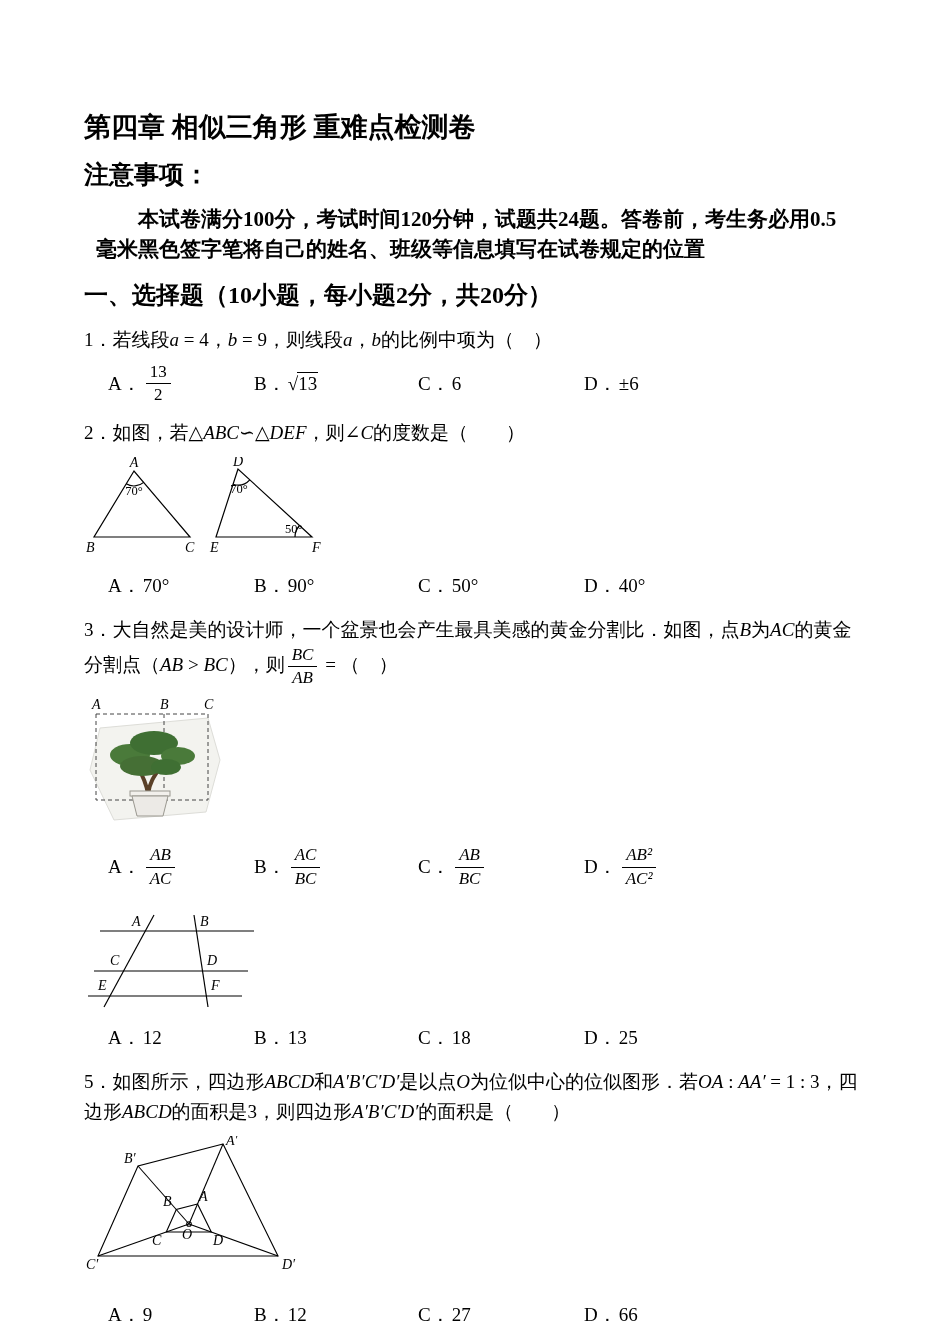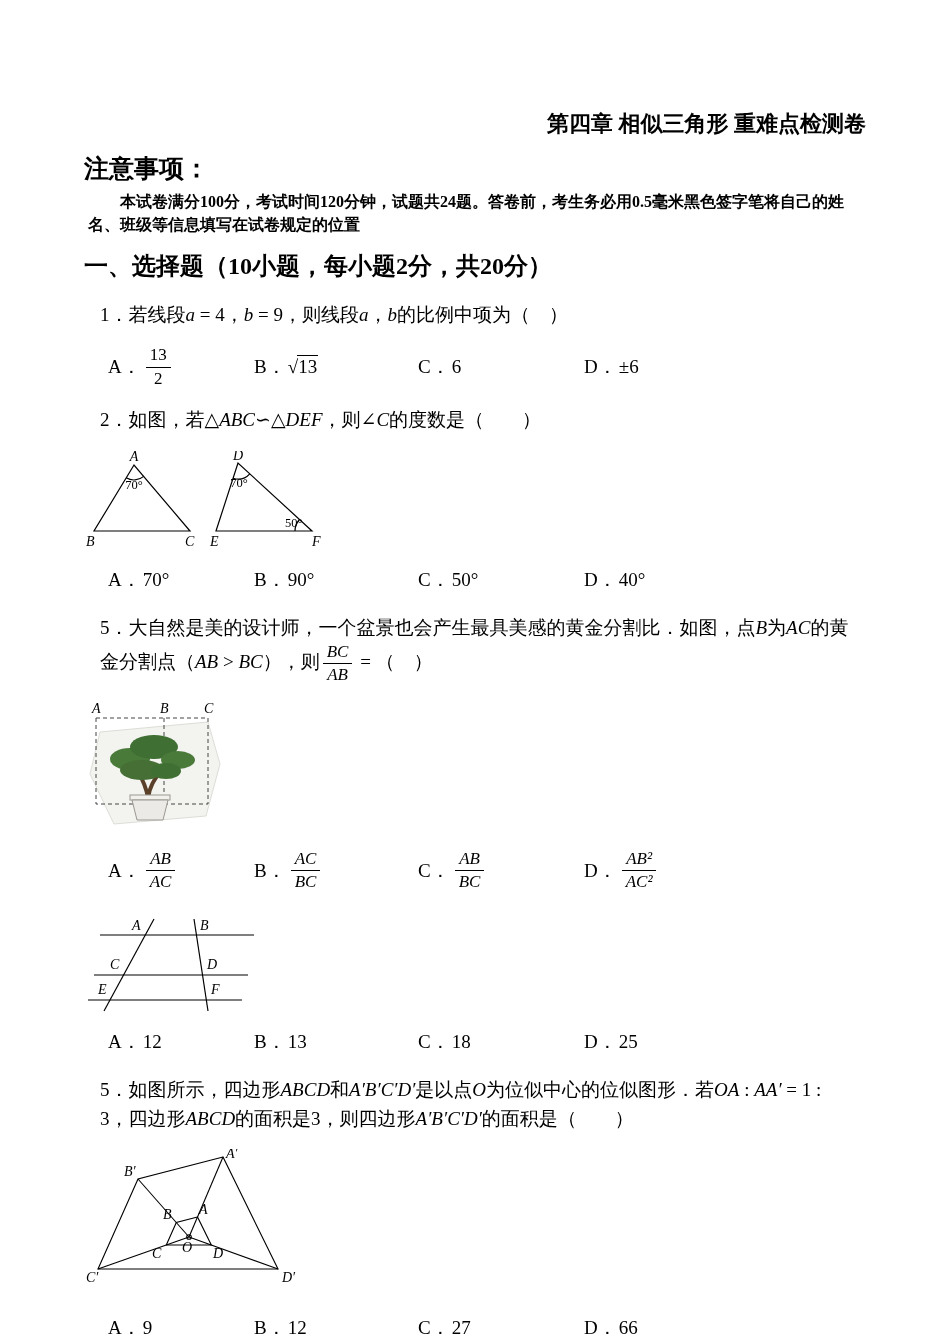"第四章 相似三角形 重难点检测卷" .title { font-size: 22px -> 27px; text-align: right -> left }
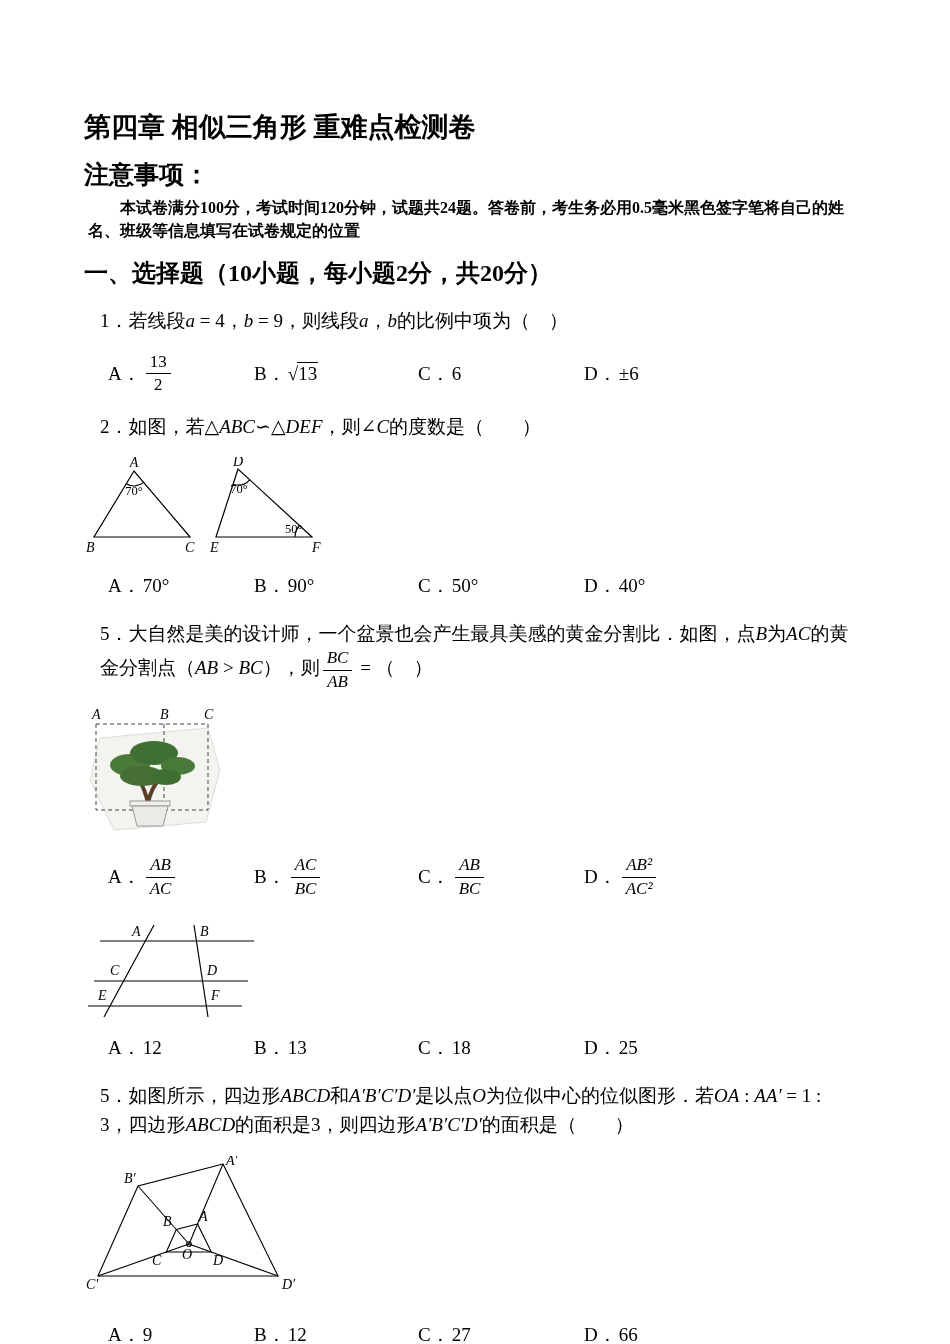"本试卷满分100分，考试时间120分钟，试题共24题。答卷前，考生务必用0.5毫" .notice-body { font-size: 16px -> 21px; margin: 4px -> 12px }
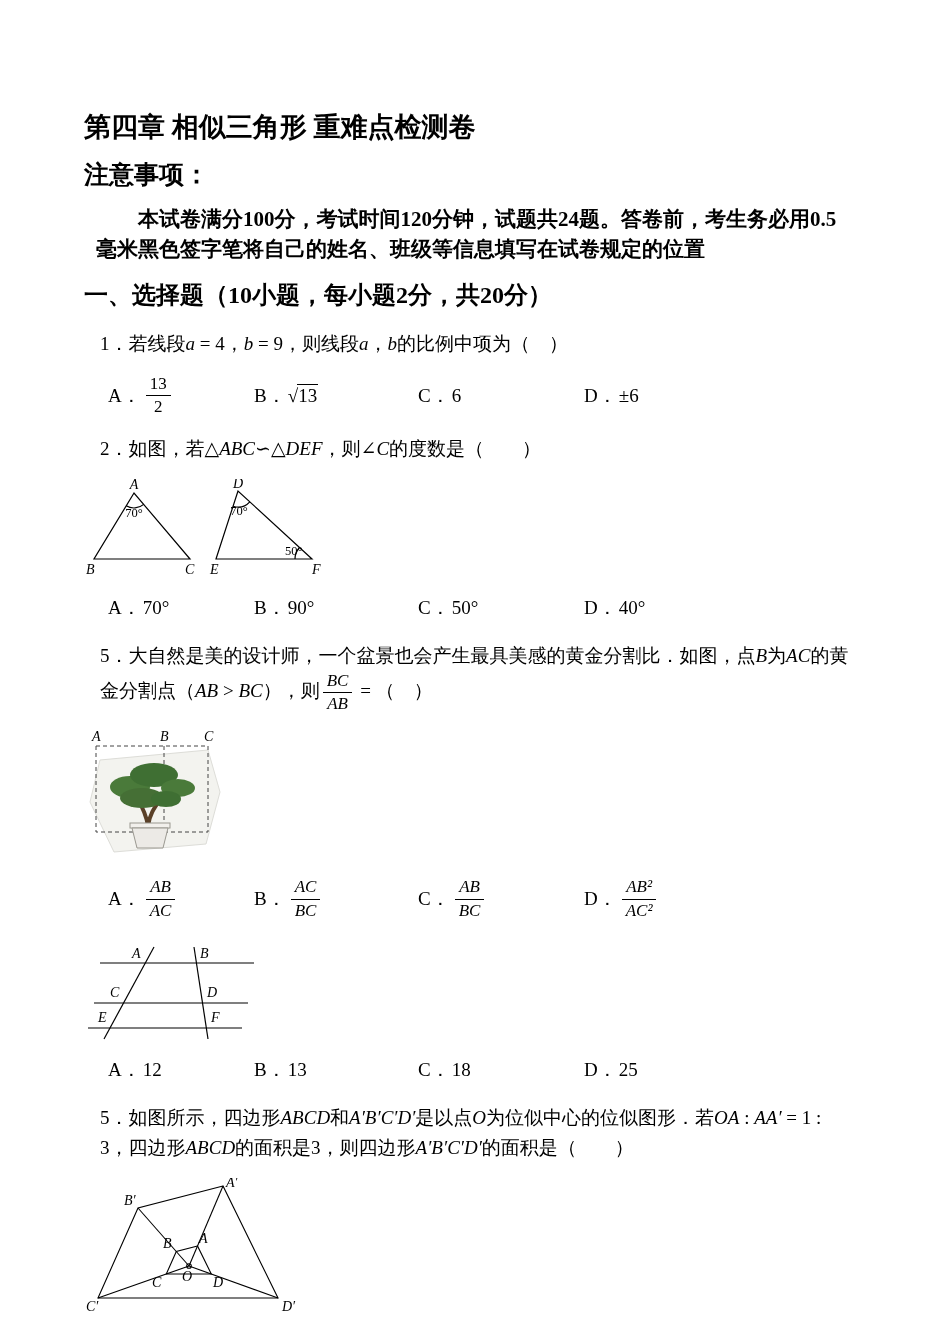"1．若线段a = 4，b = 9，则线段a，b的比例中项为（" .stem { margin: 16px -> 0 }
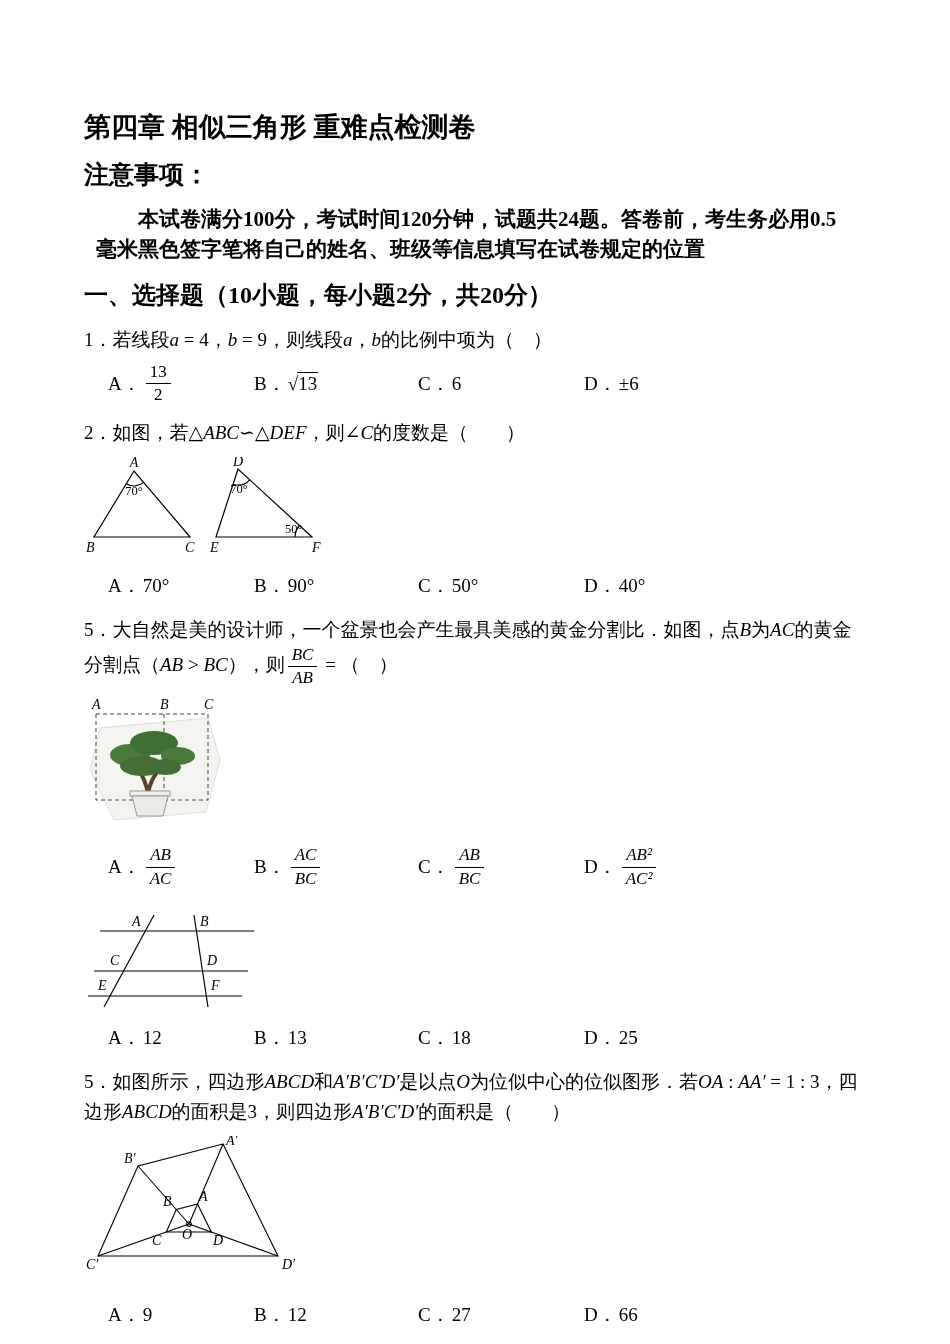"5．大自然是美的设计师，一个盆景也会产生最具美感的黄金分割比．如图，点" span.mtext { text: 5 -> 3 }
